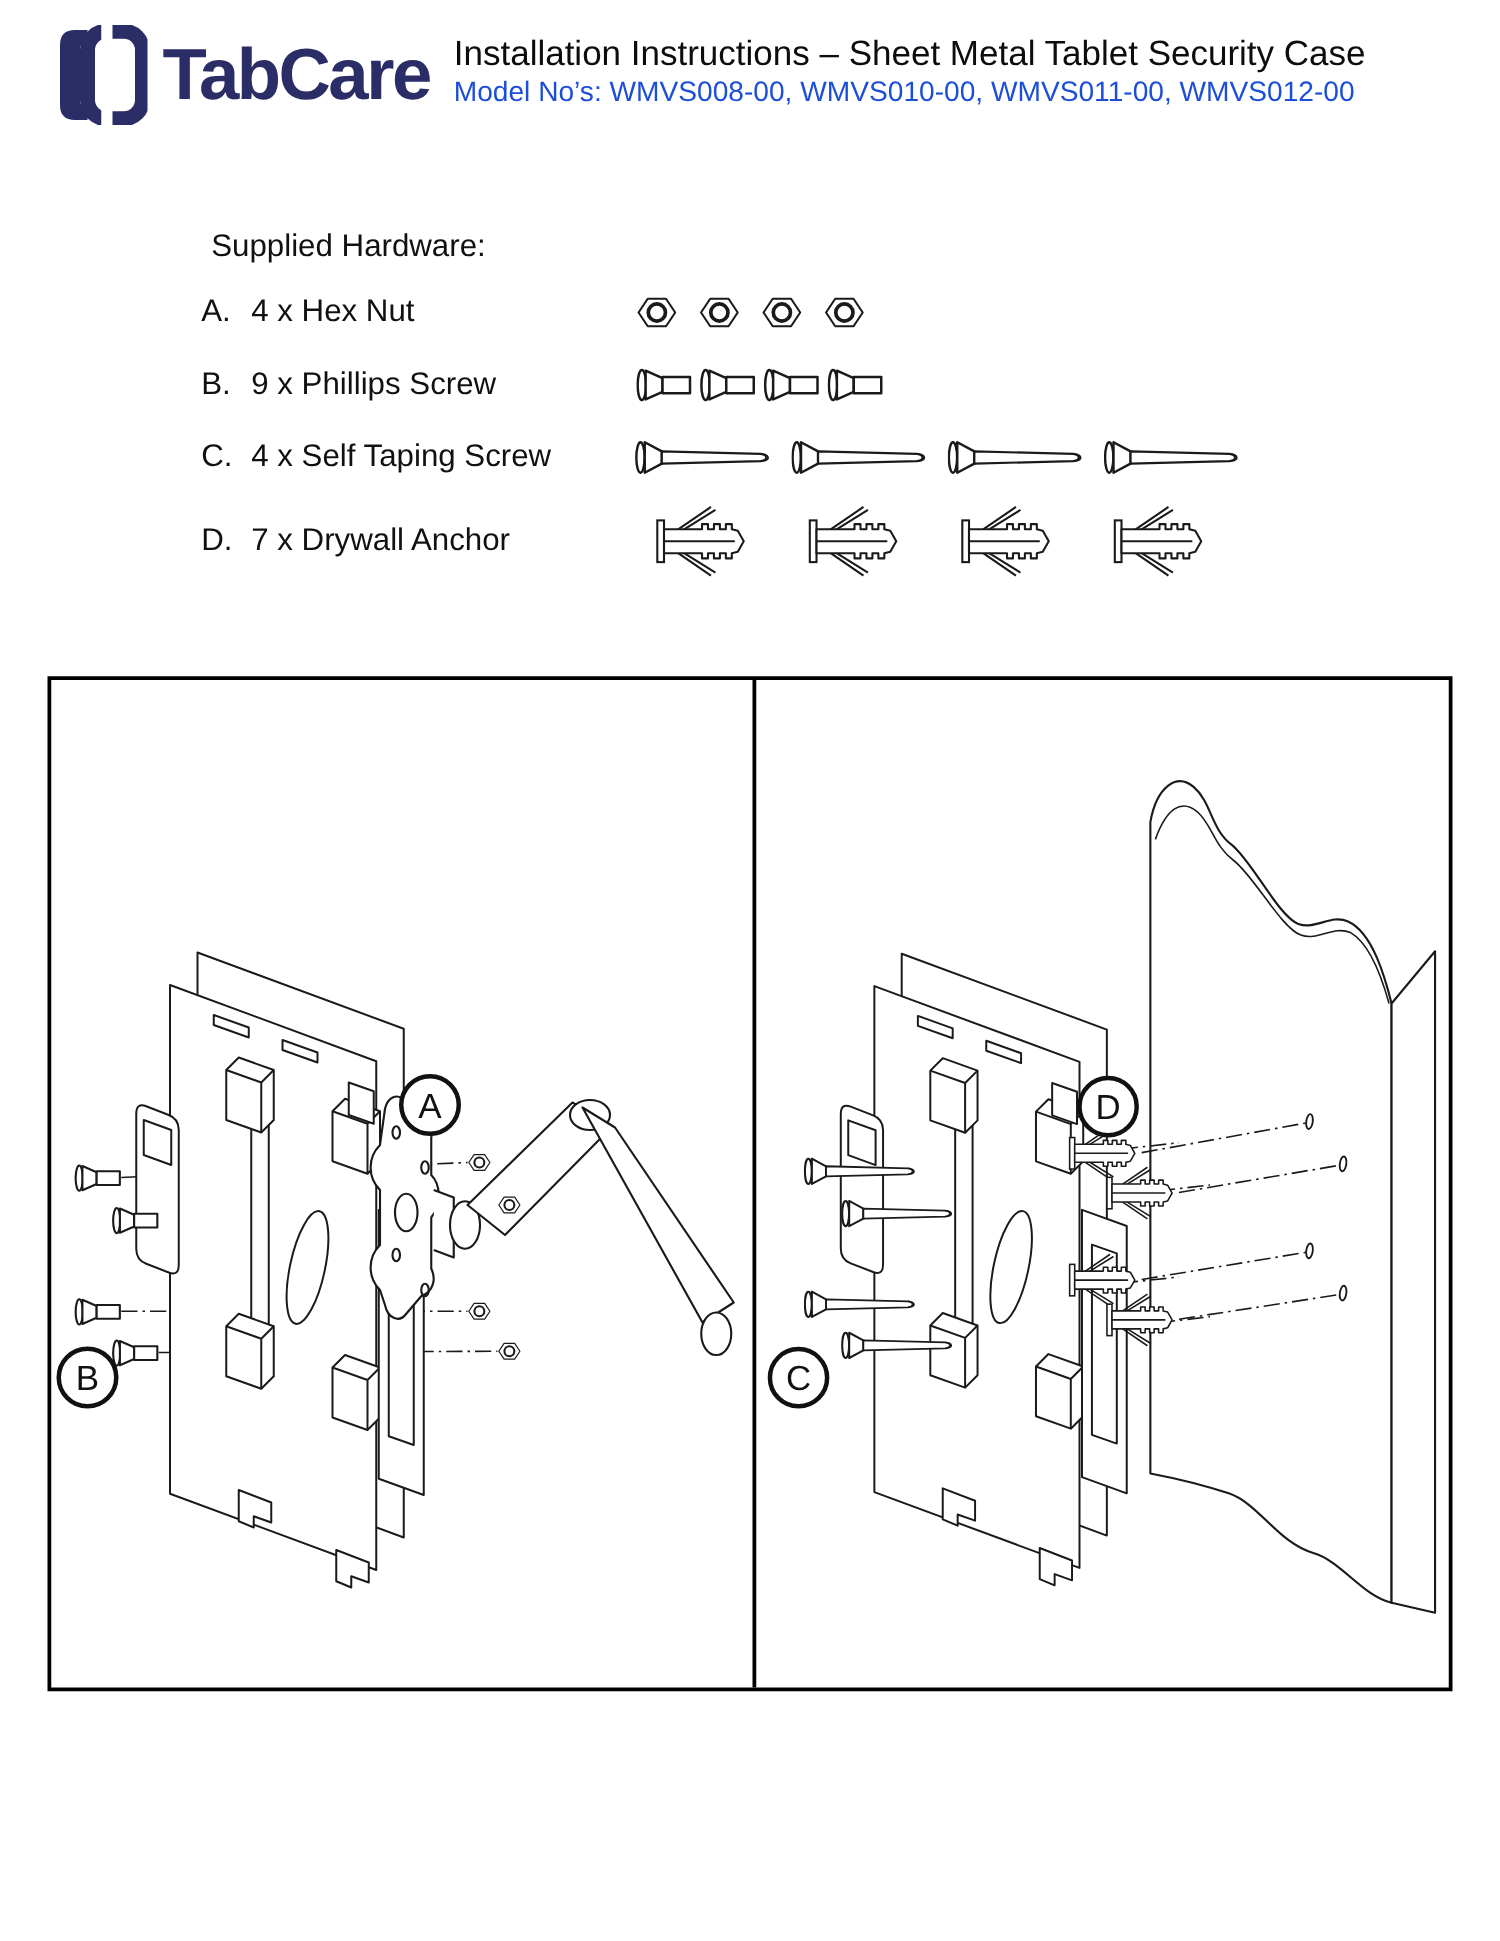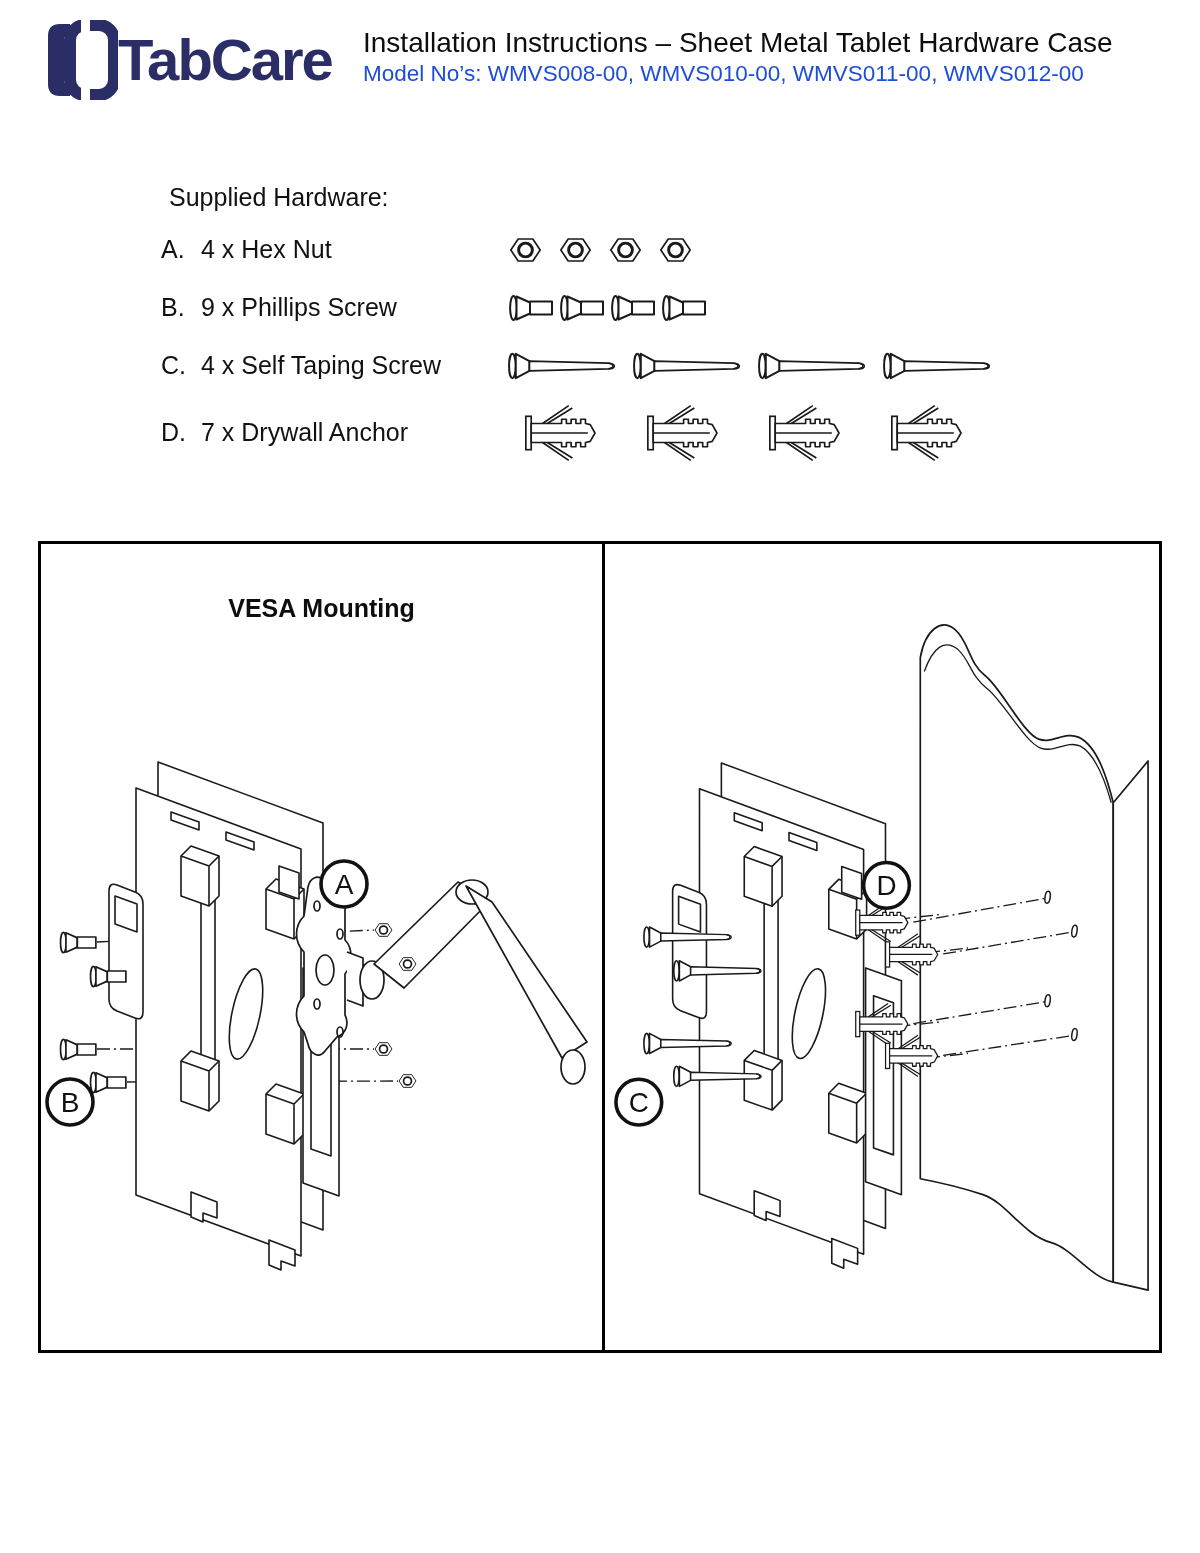"TabCare" .logo-text { margin-left: 0 -> 12px }
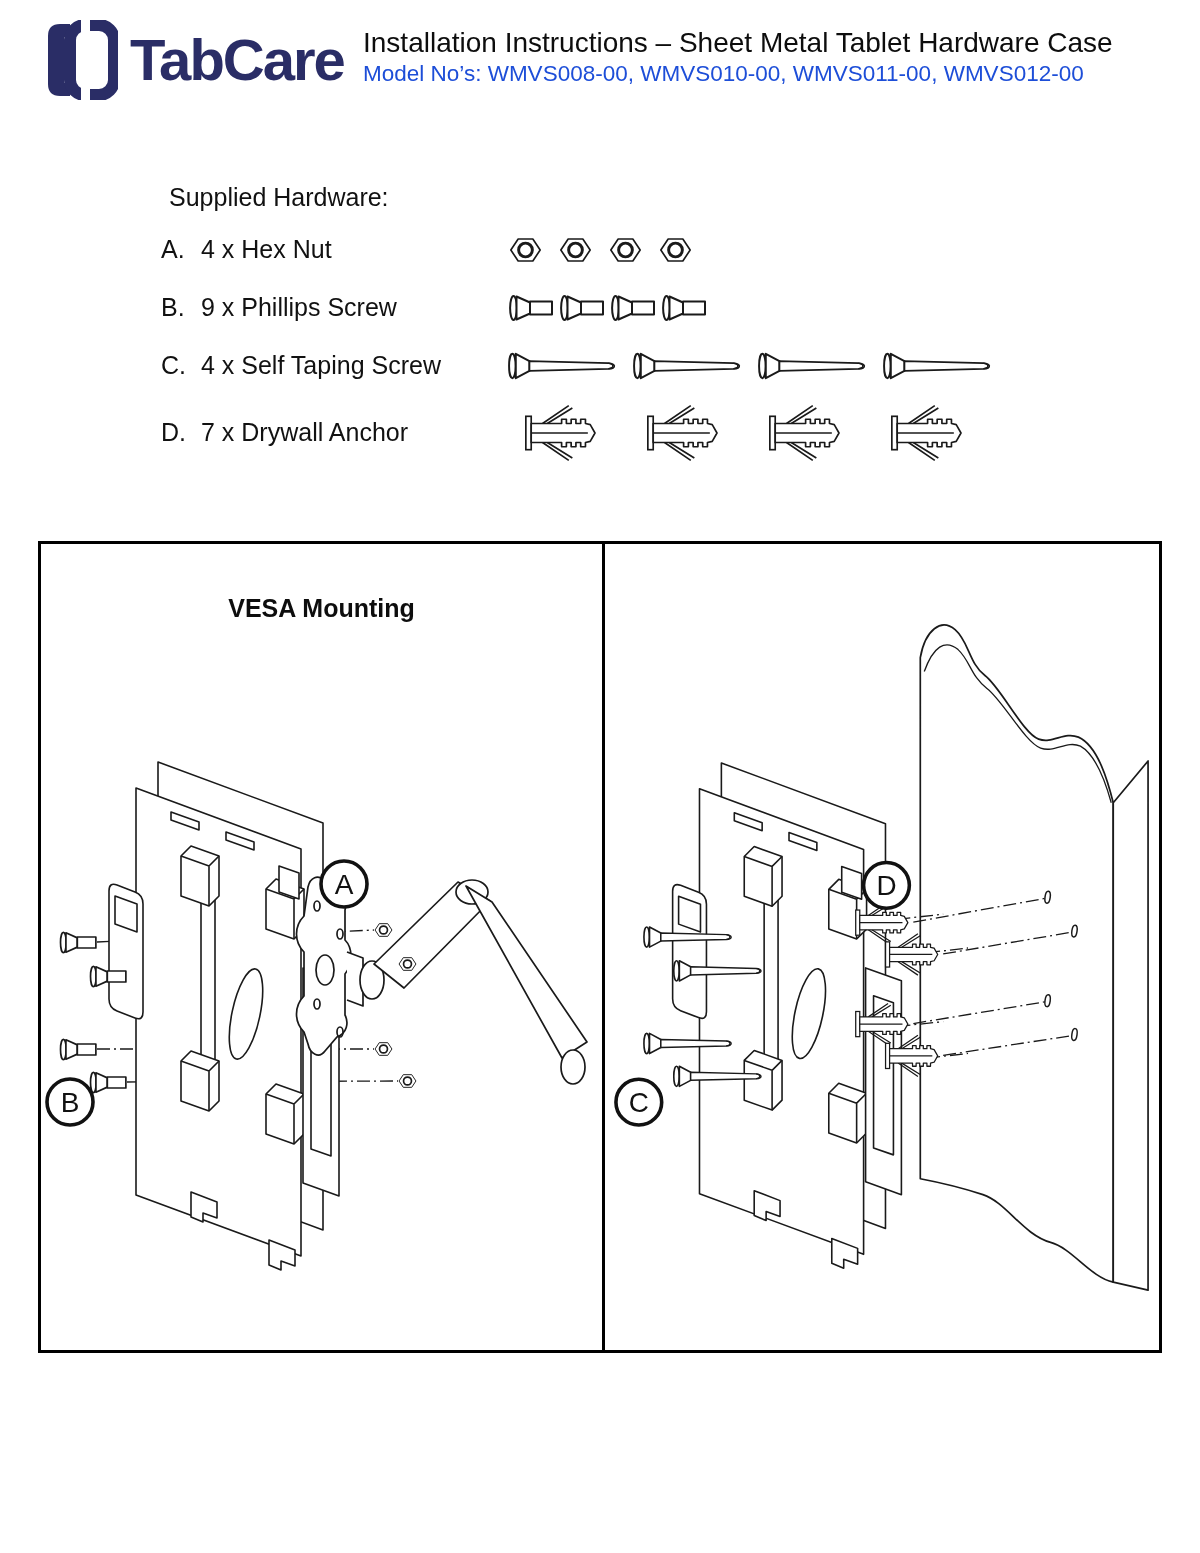"Installation Instructions – Sheet Metal" div.doc-title { text: Hardware -> Security }
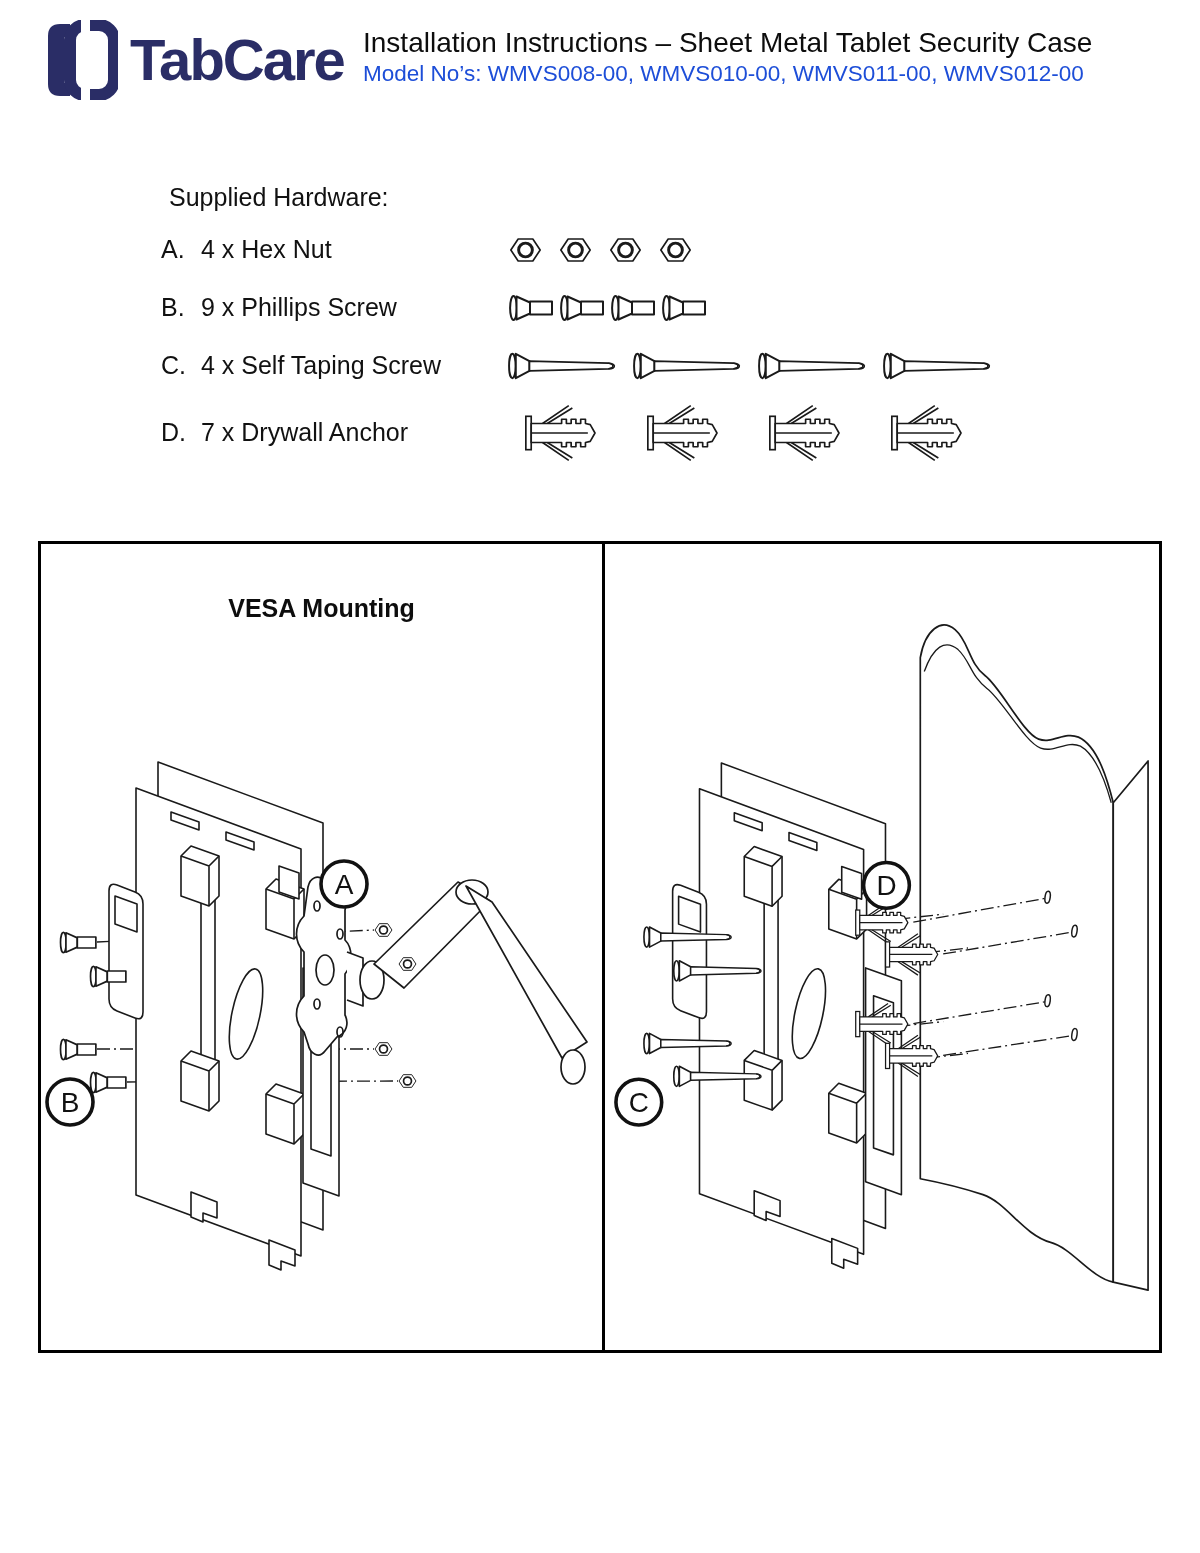"VESA Mounting" div.panel-title { html: <div>VESA Mounting</div> -> none }
